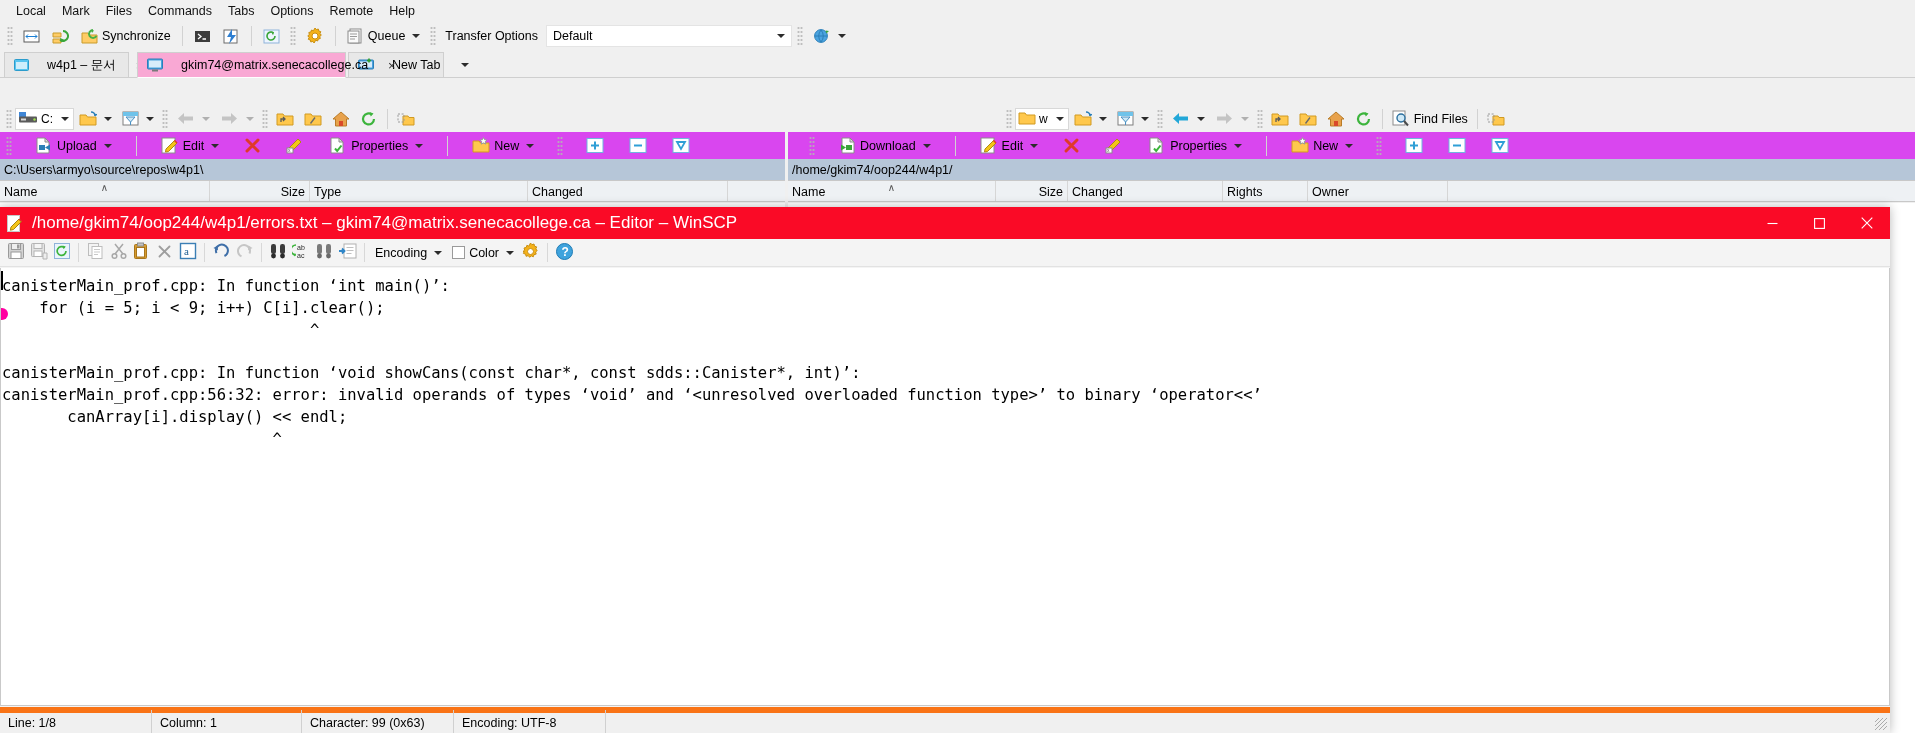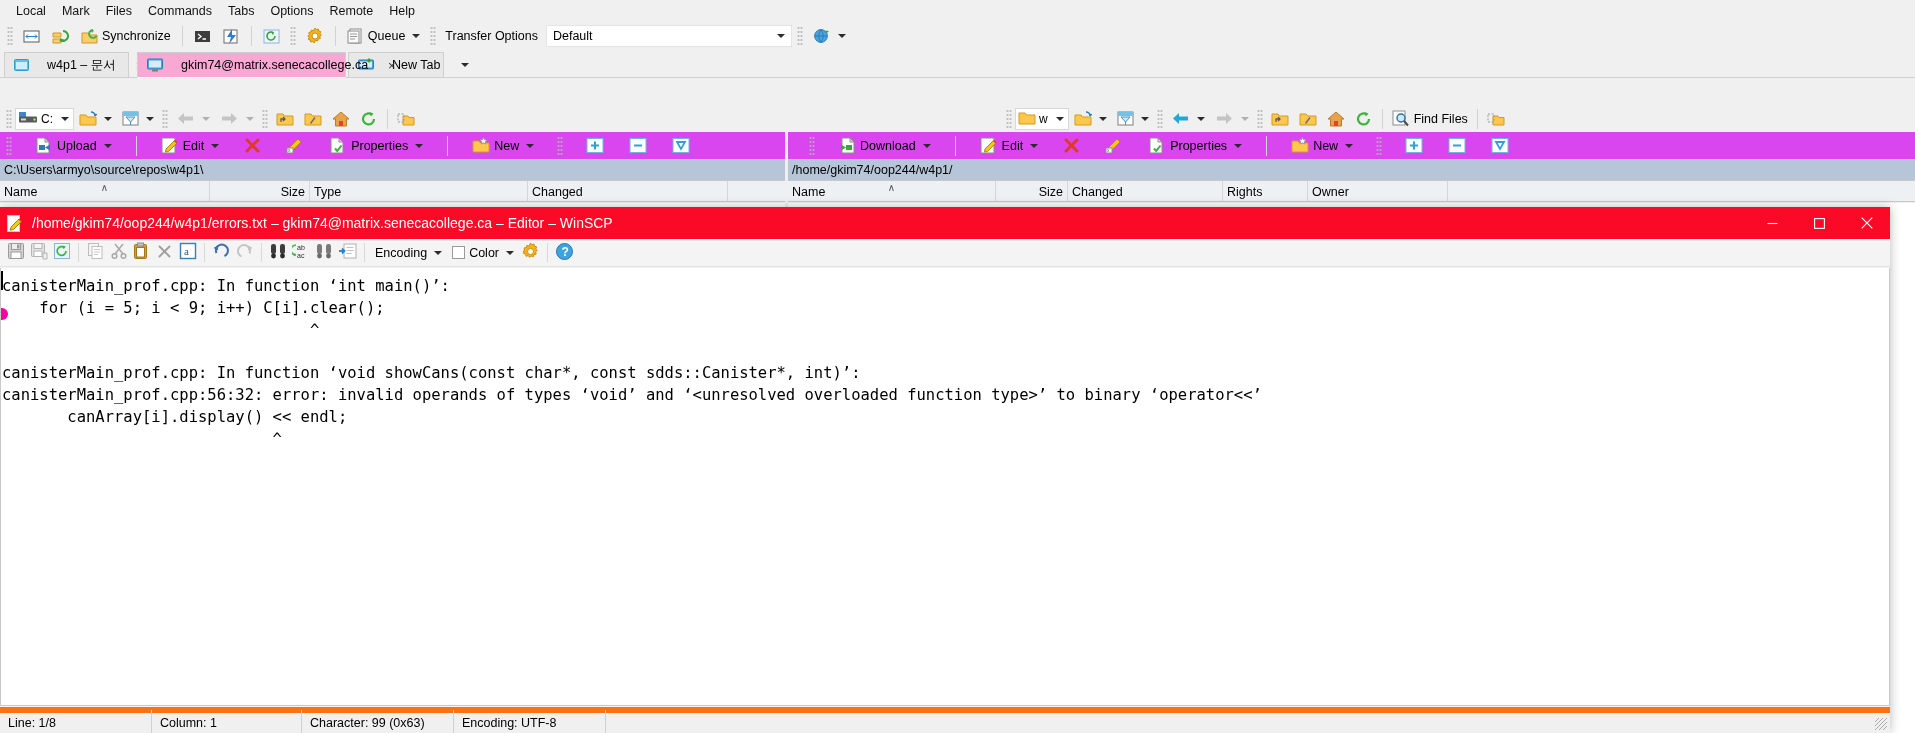"/home/gkim74/oop244/w4p1/errors.txt –" .ed-title .ed-text { font-size: 14px -> 17px }
